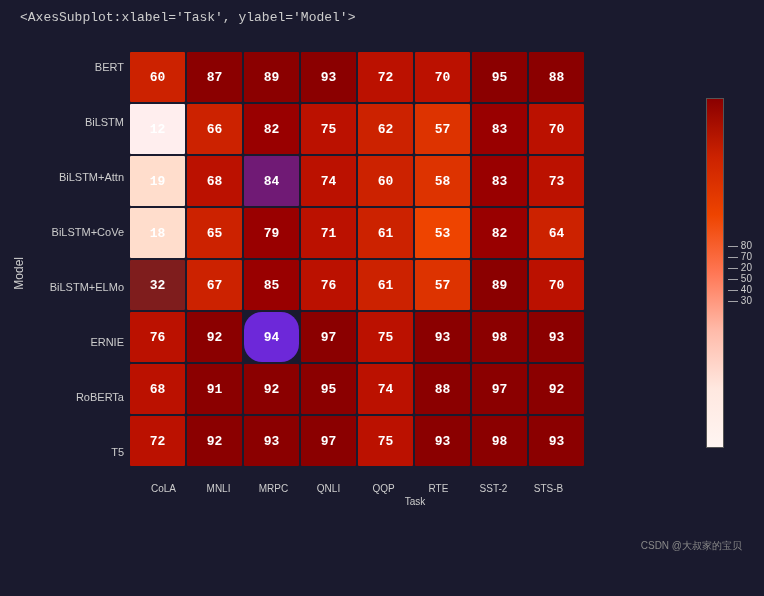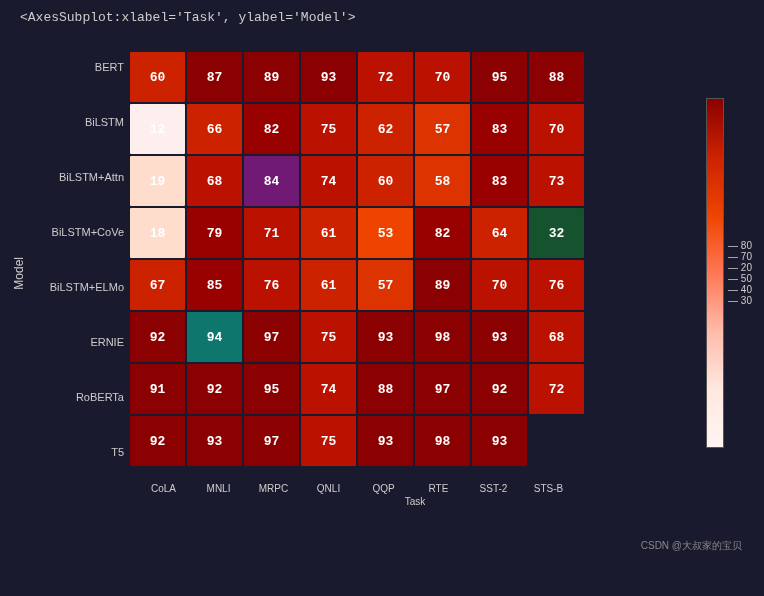"65" div.cell { html: none -> <div>65</div> }
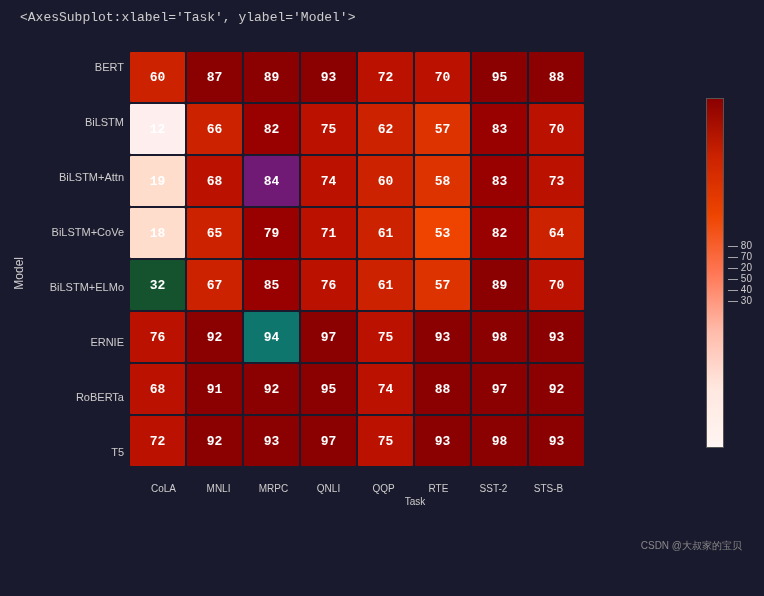"32" div.cell { background-color: #14532d -> #7f1d1d }
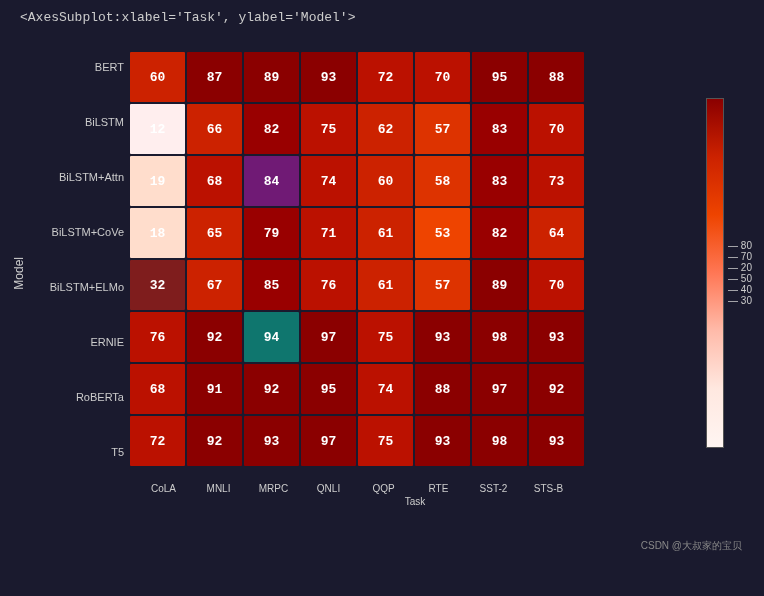"94" div.cell { background-color: #0f766e -> #6d28d9; border-radius: none -> 18px }
